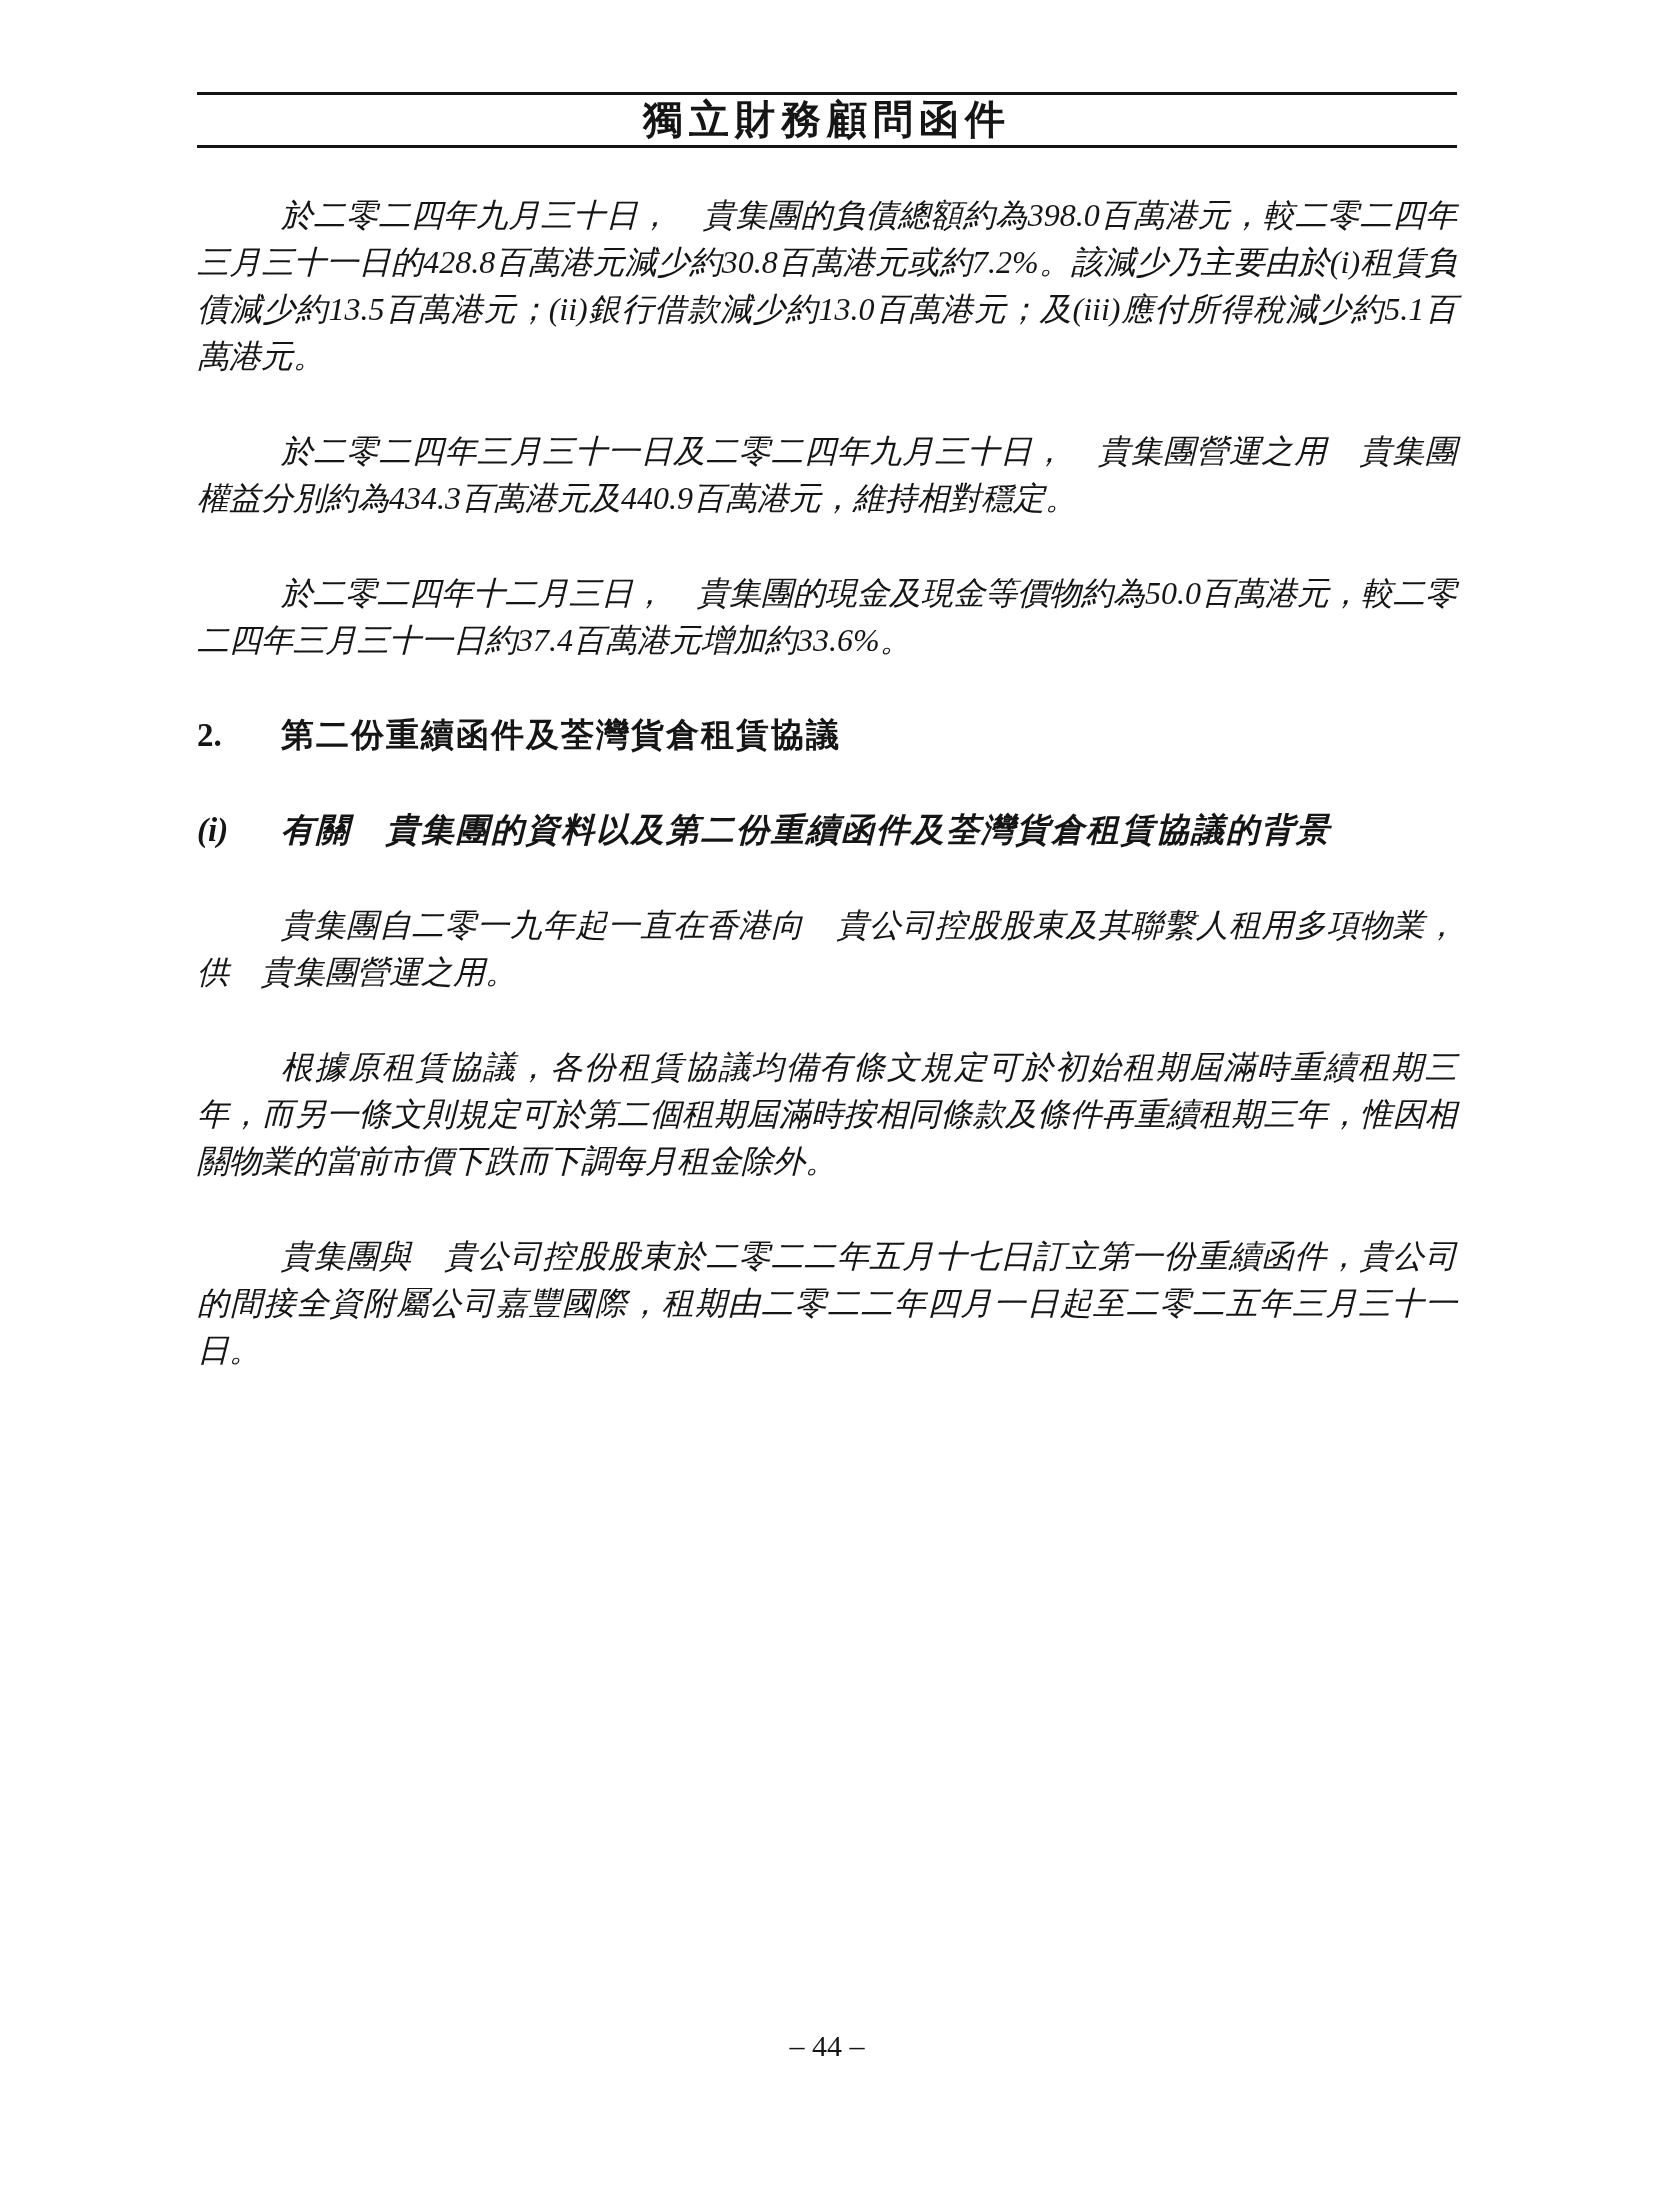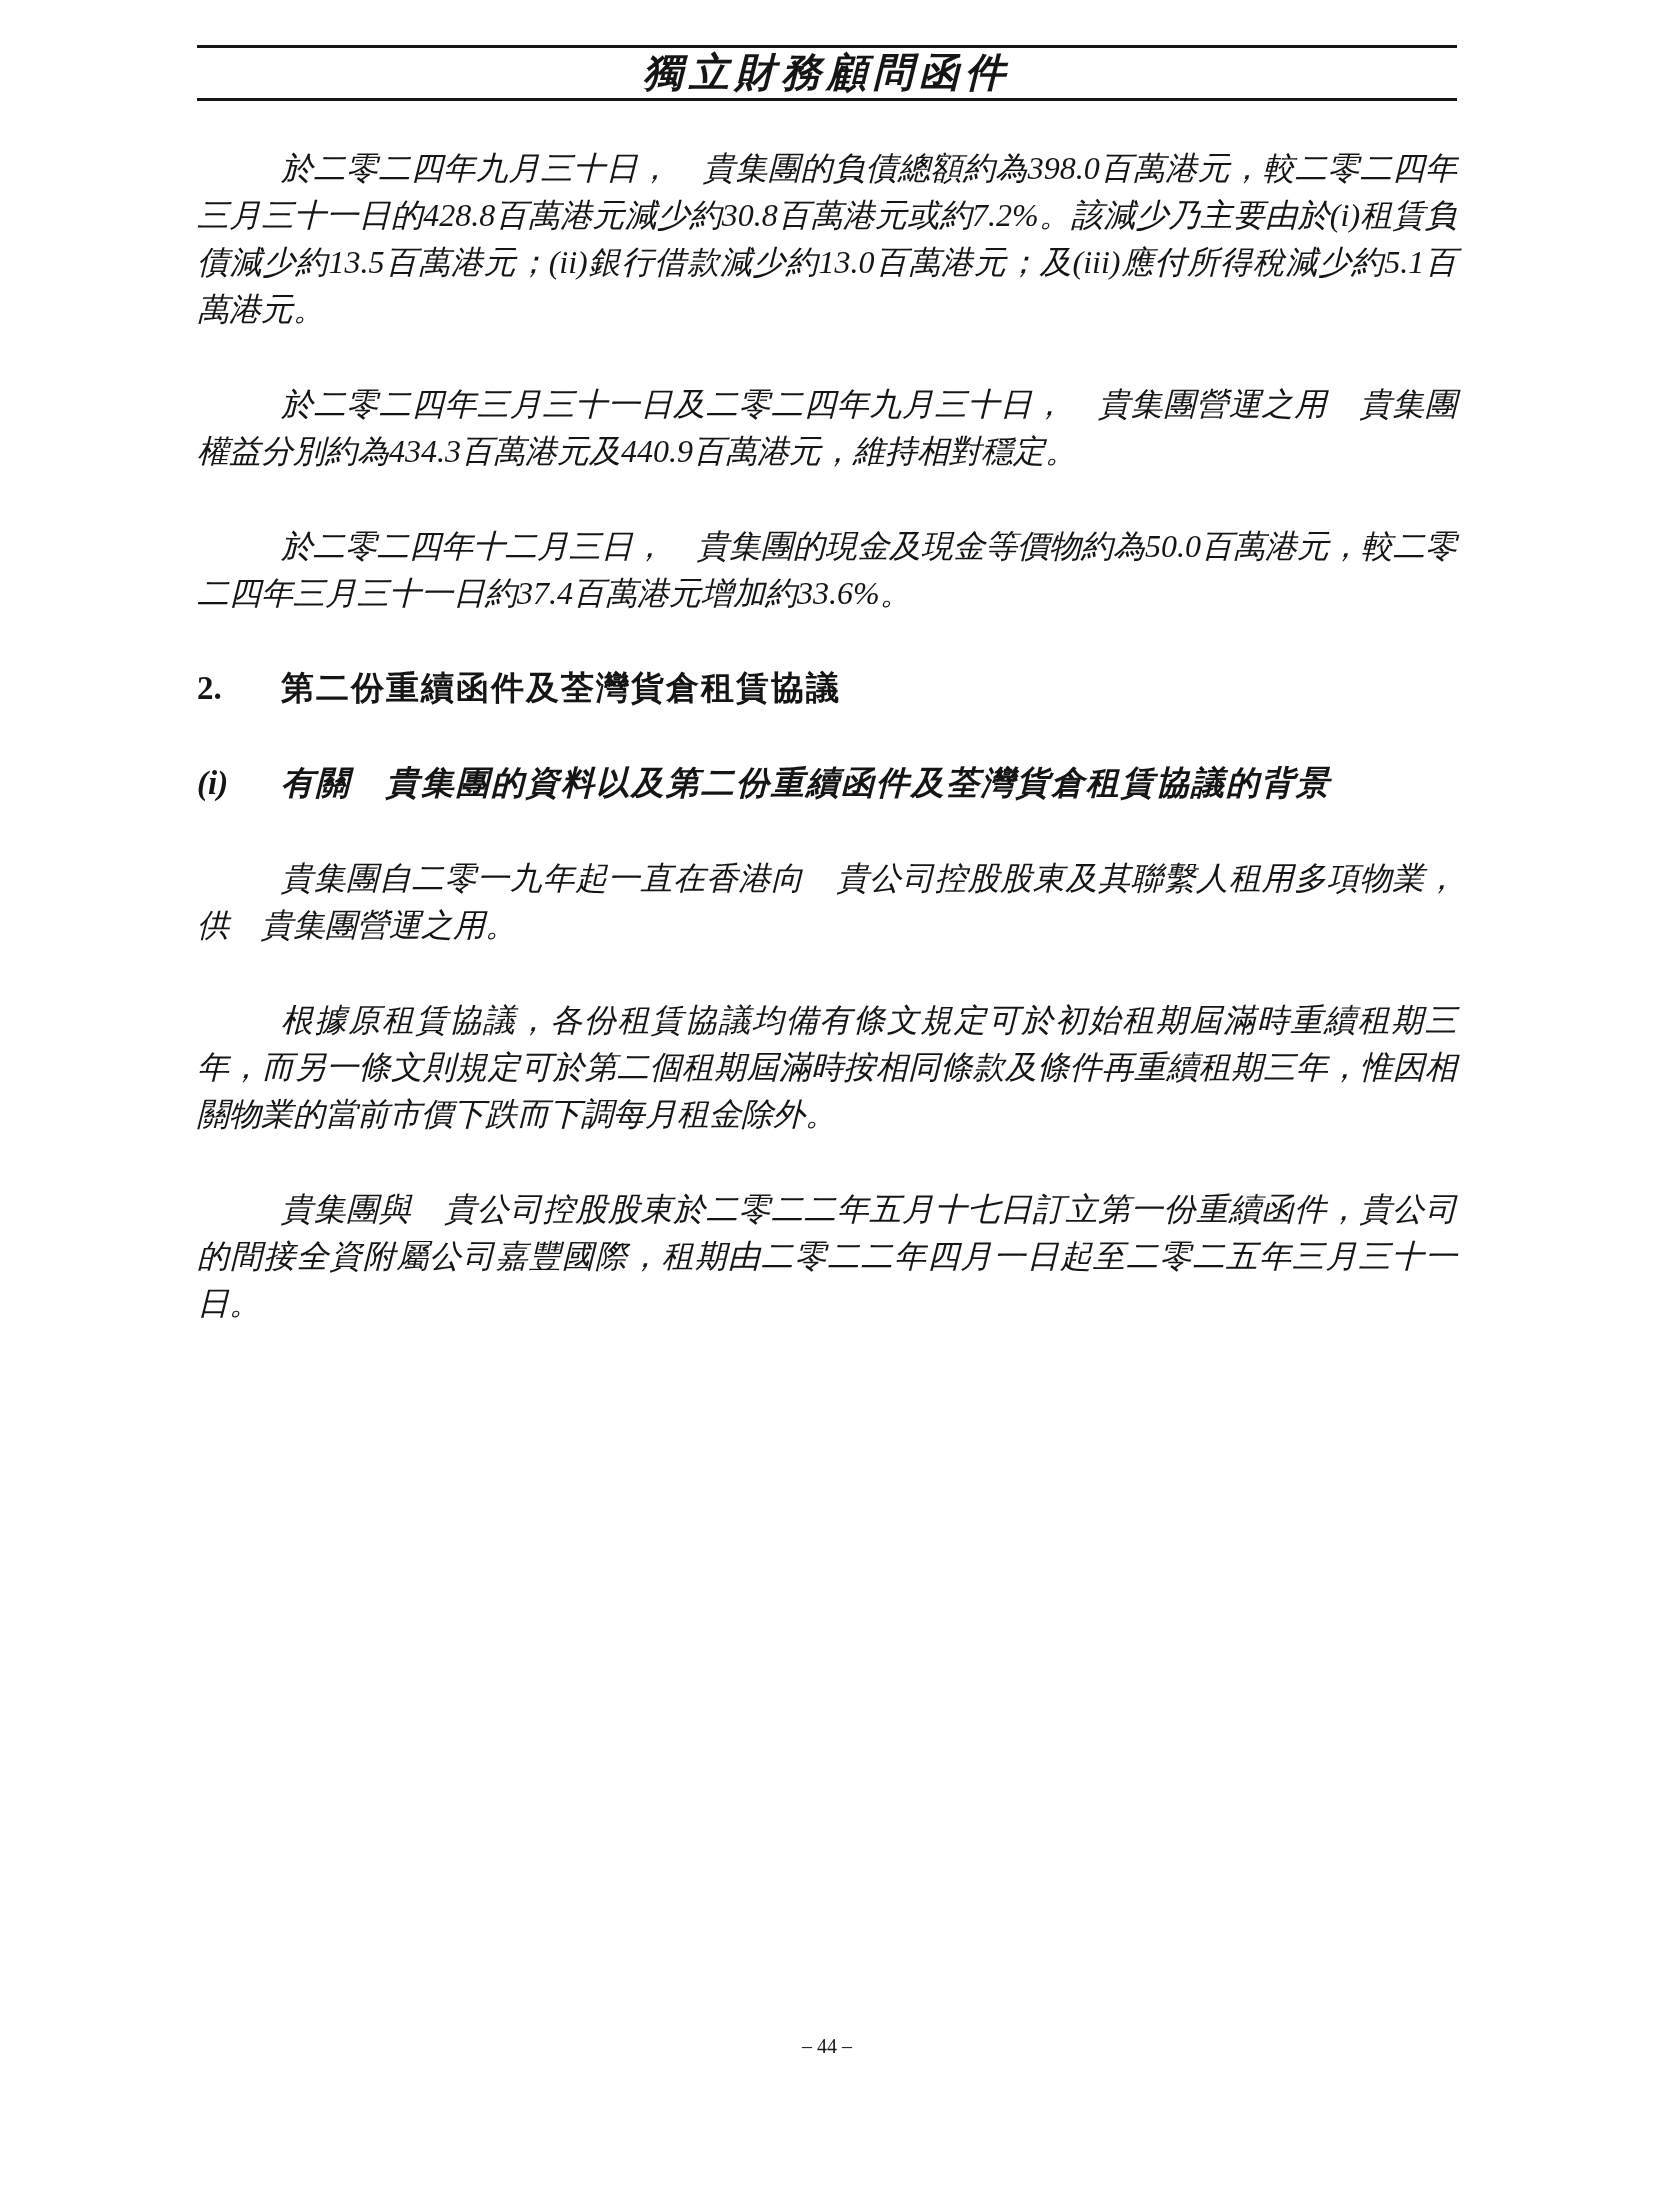"獨立財務顧問函件" .doc-header { font-style: italic -> none; margin-top: 45px -> 92px }
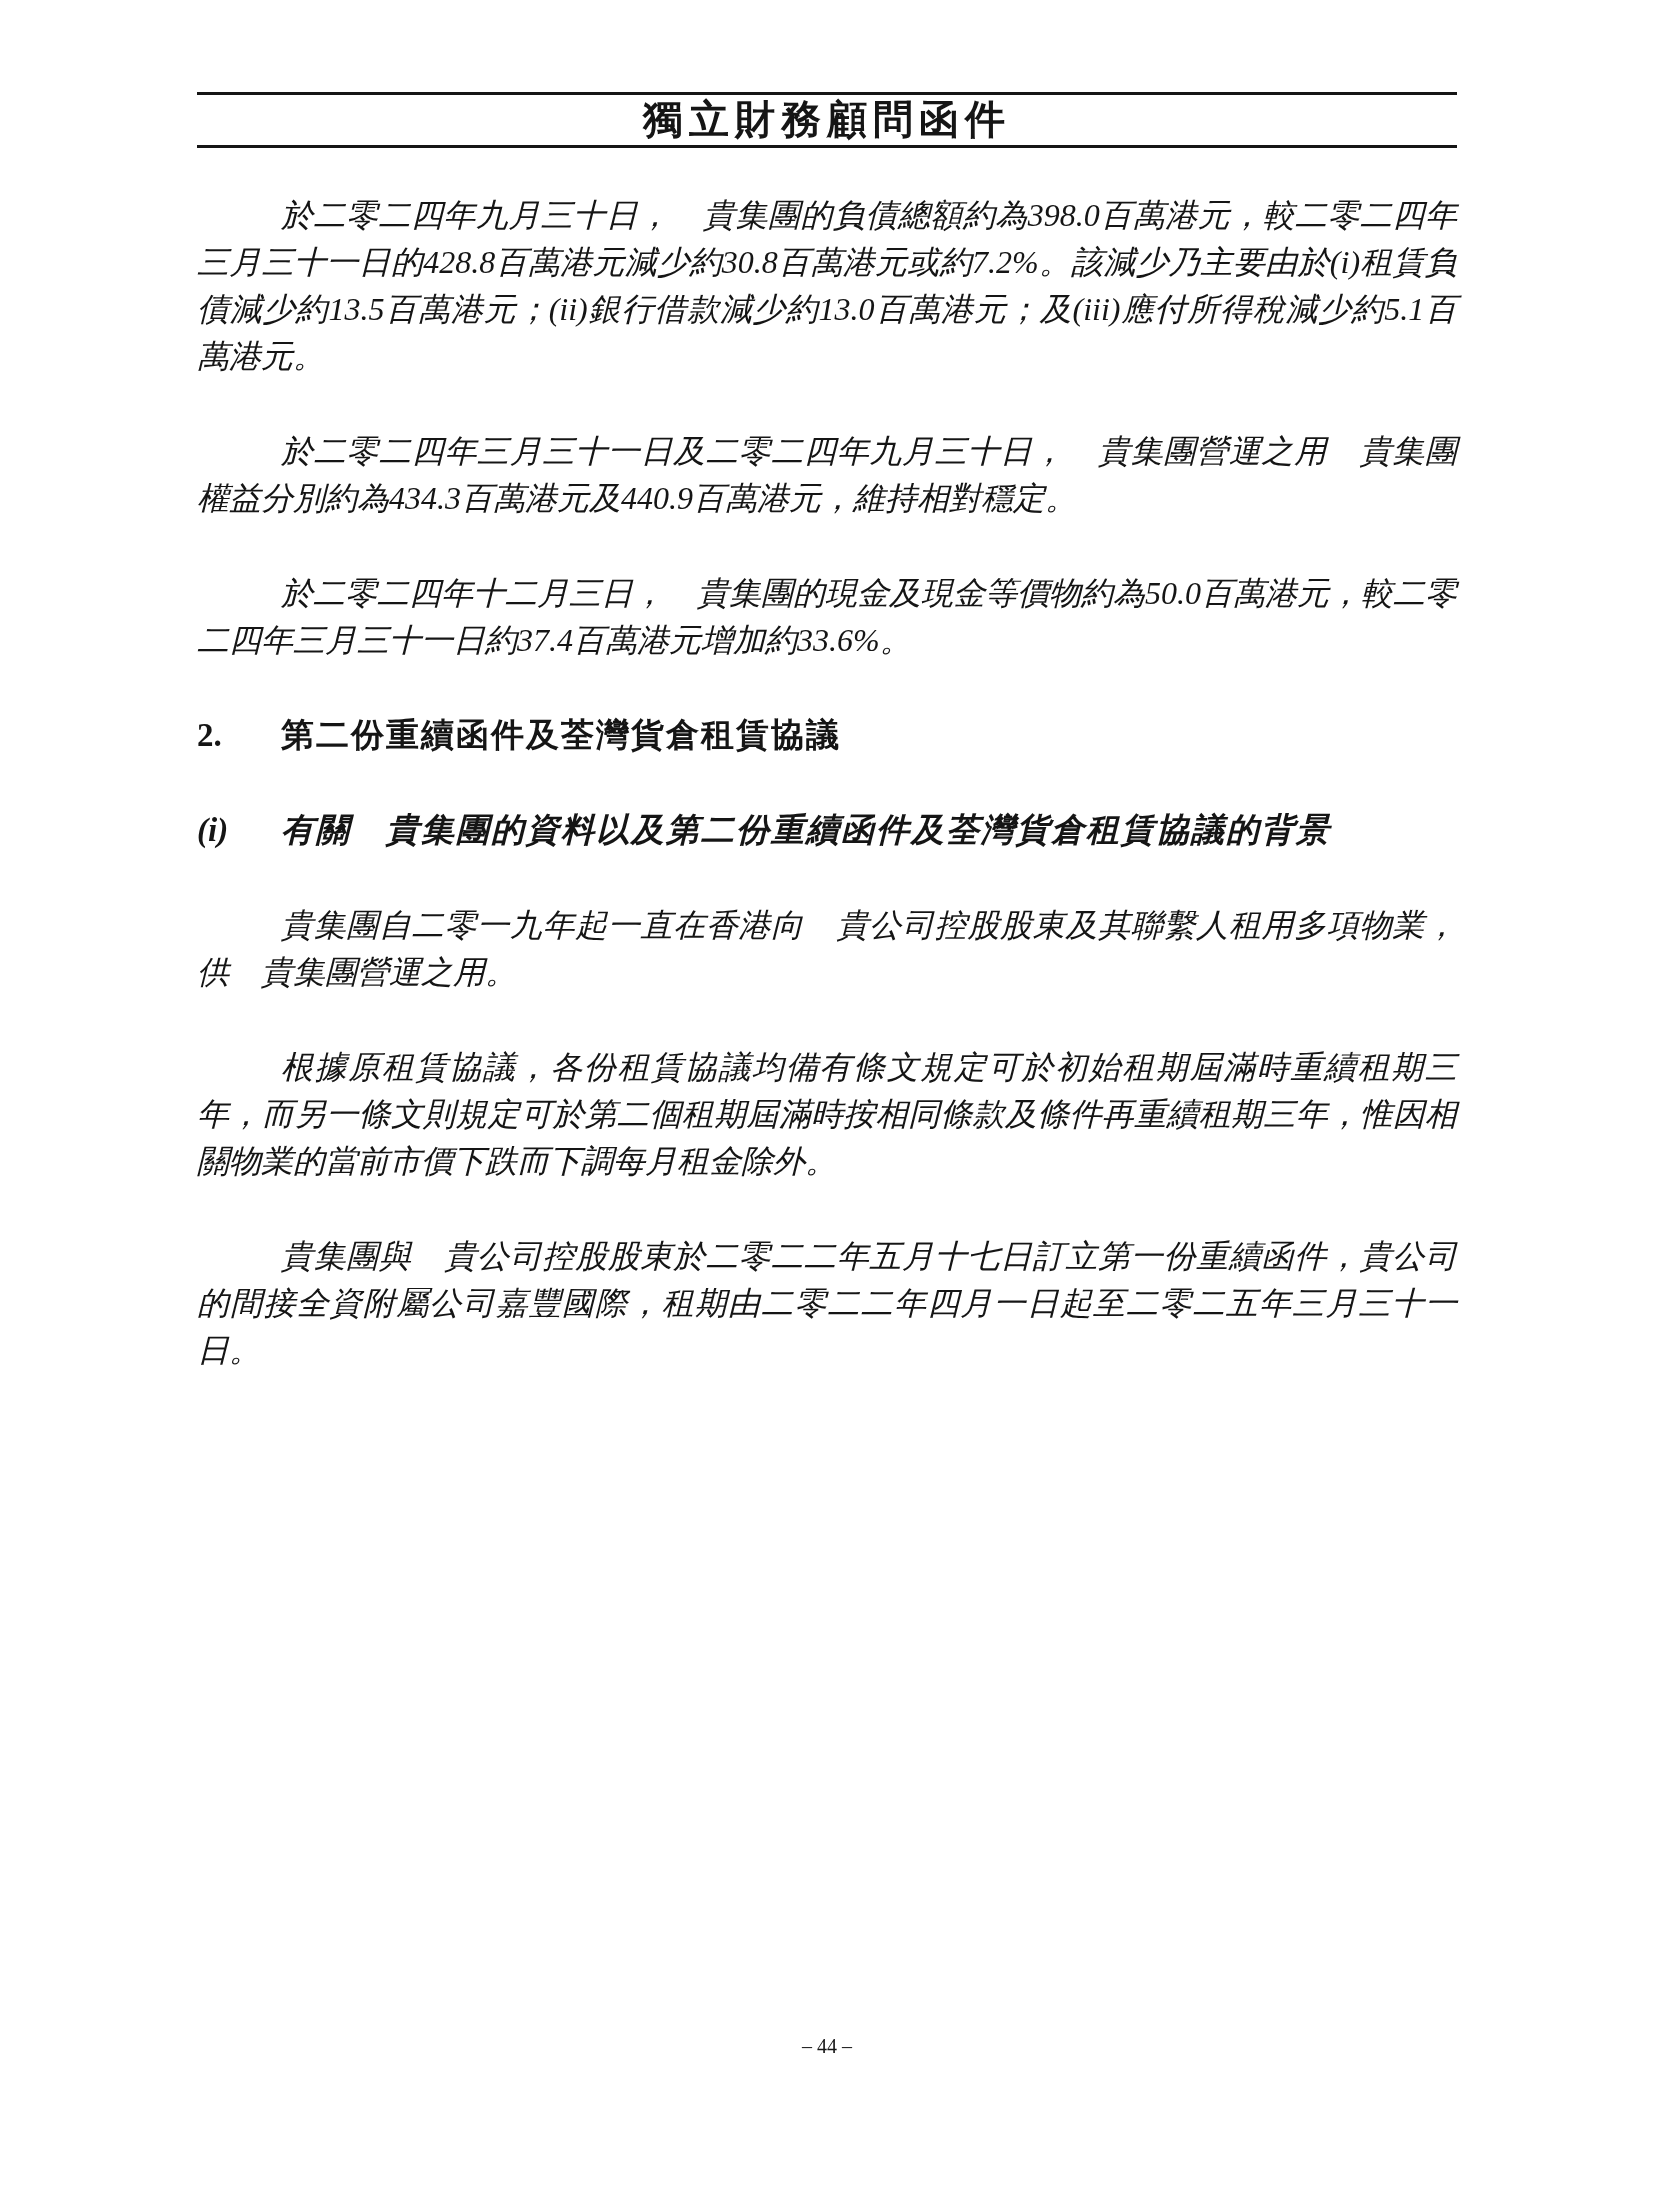"– 44 –" .page-number { font-size: 20px -> 30px }
